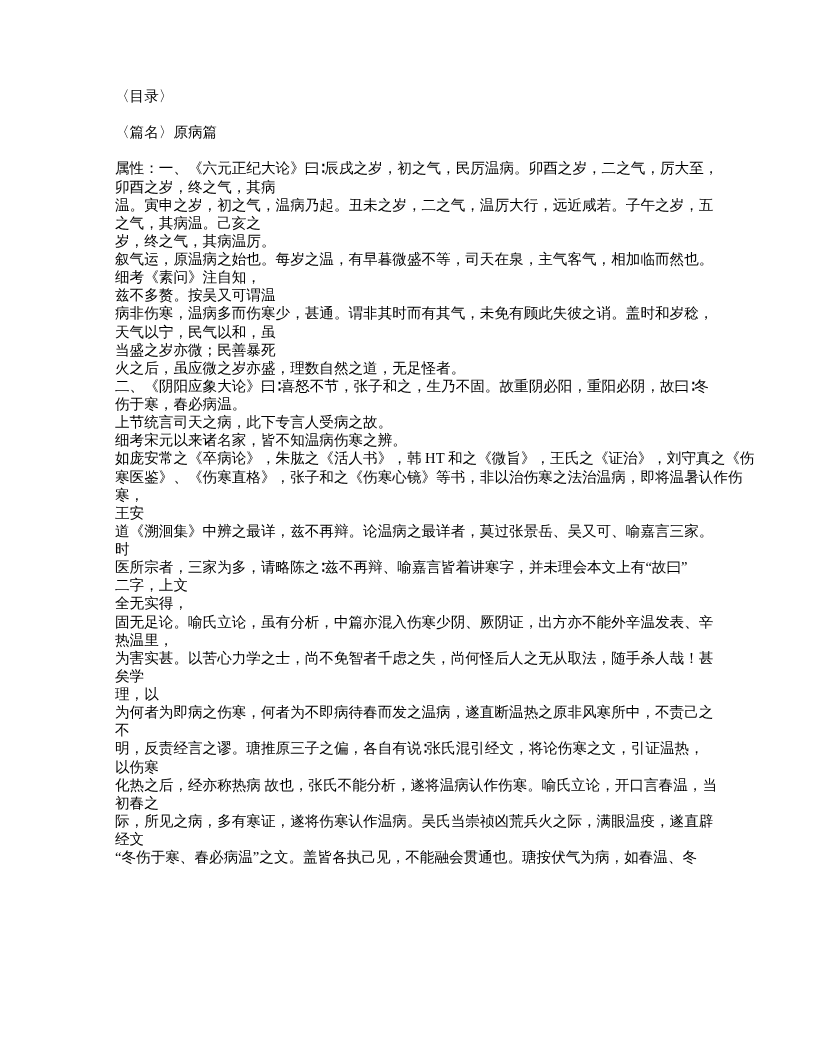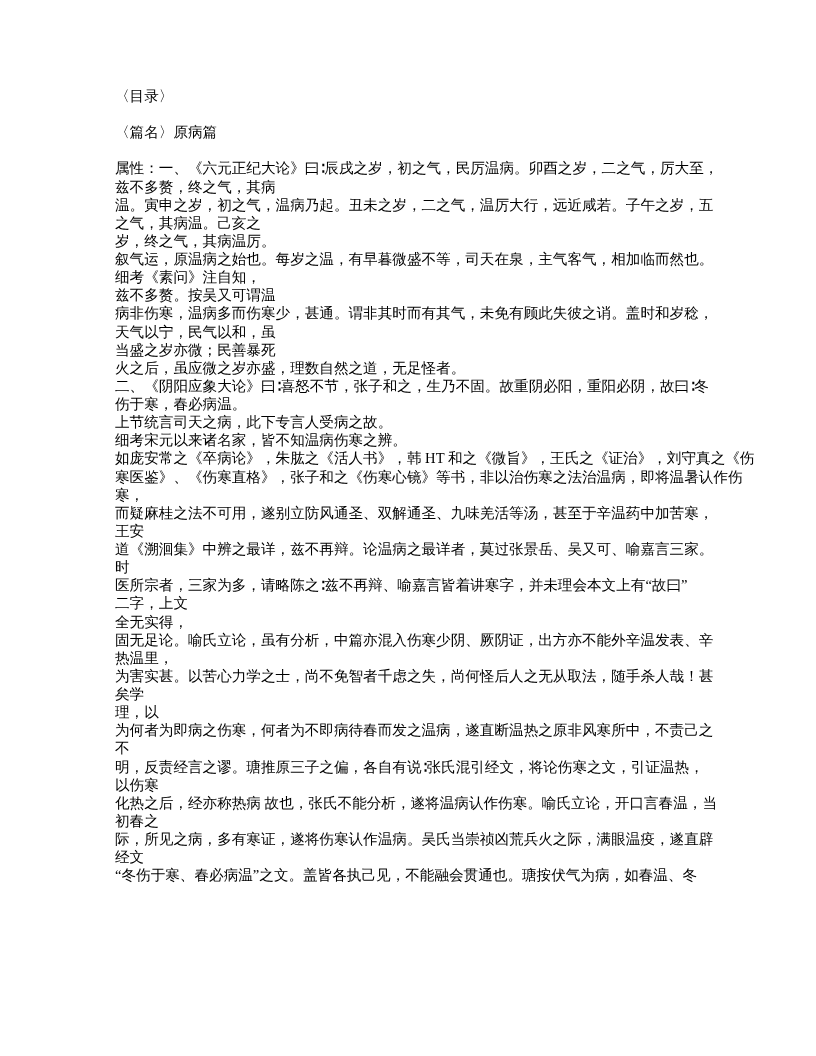"兹不多赘，终之气，其病" div.line { text: 兹不多赘 -> 卯酉之岁 }
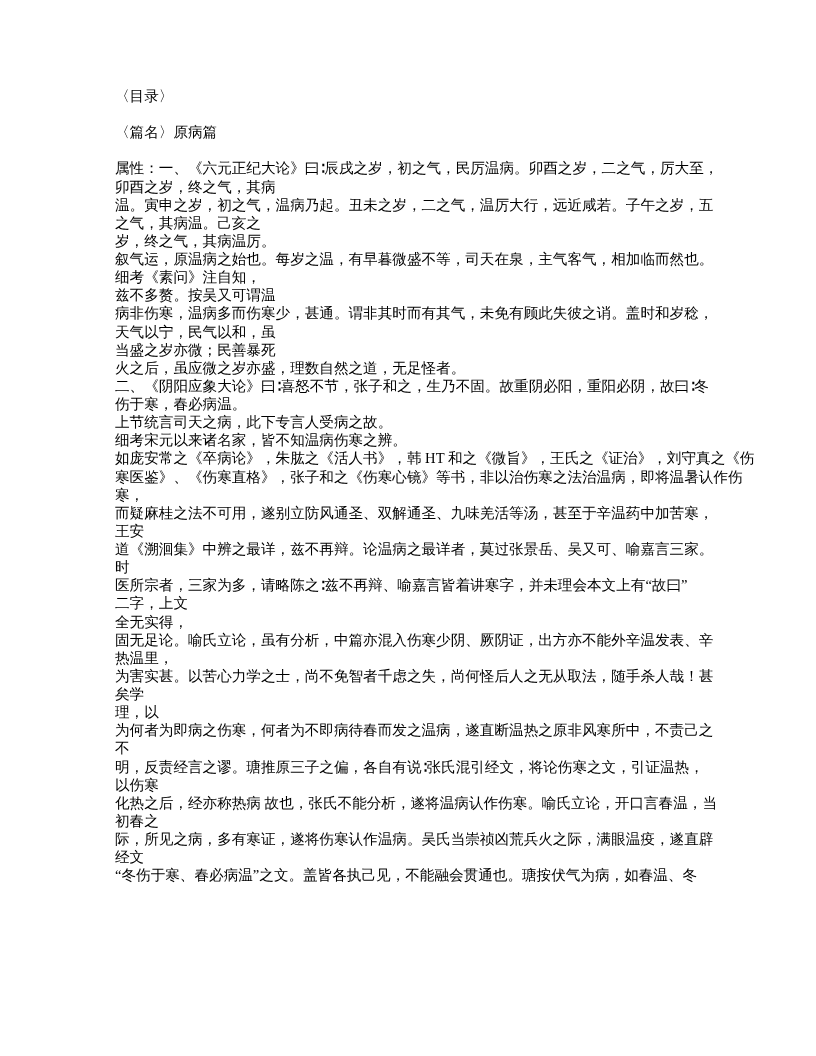"而疑麻桂之法不可用，遂别立防风通圣、双解通圣、九味羌活等汤，甚至于辛温药中加苦寒" div.line { html: <div>而疑麻桂之法不可用，遂别立防风通圣、双解通圣、九味羌活等汤，甚至于辛温药中加苦寒，</div> -> none }
